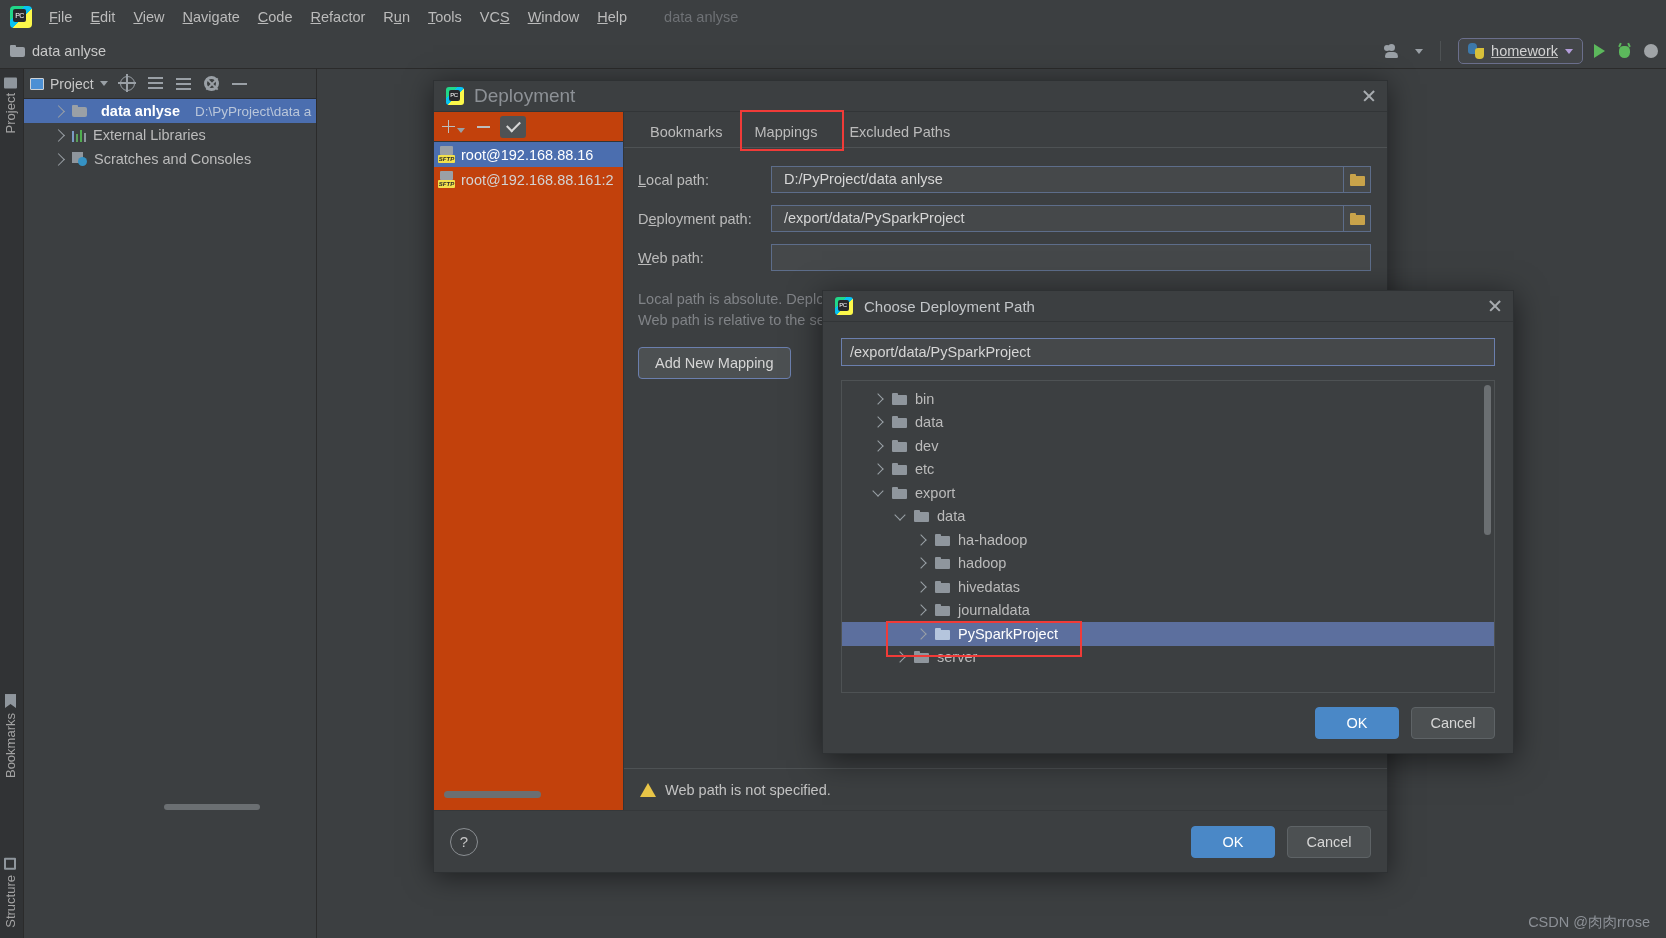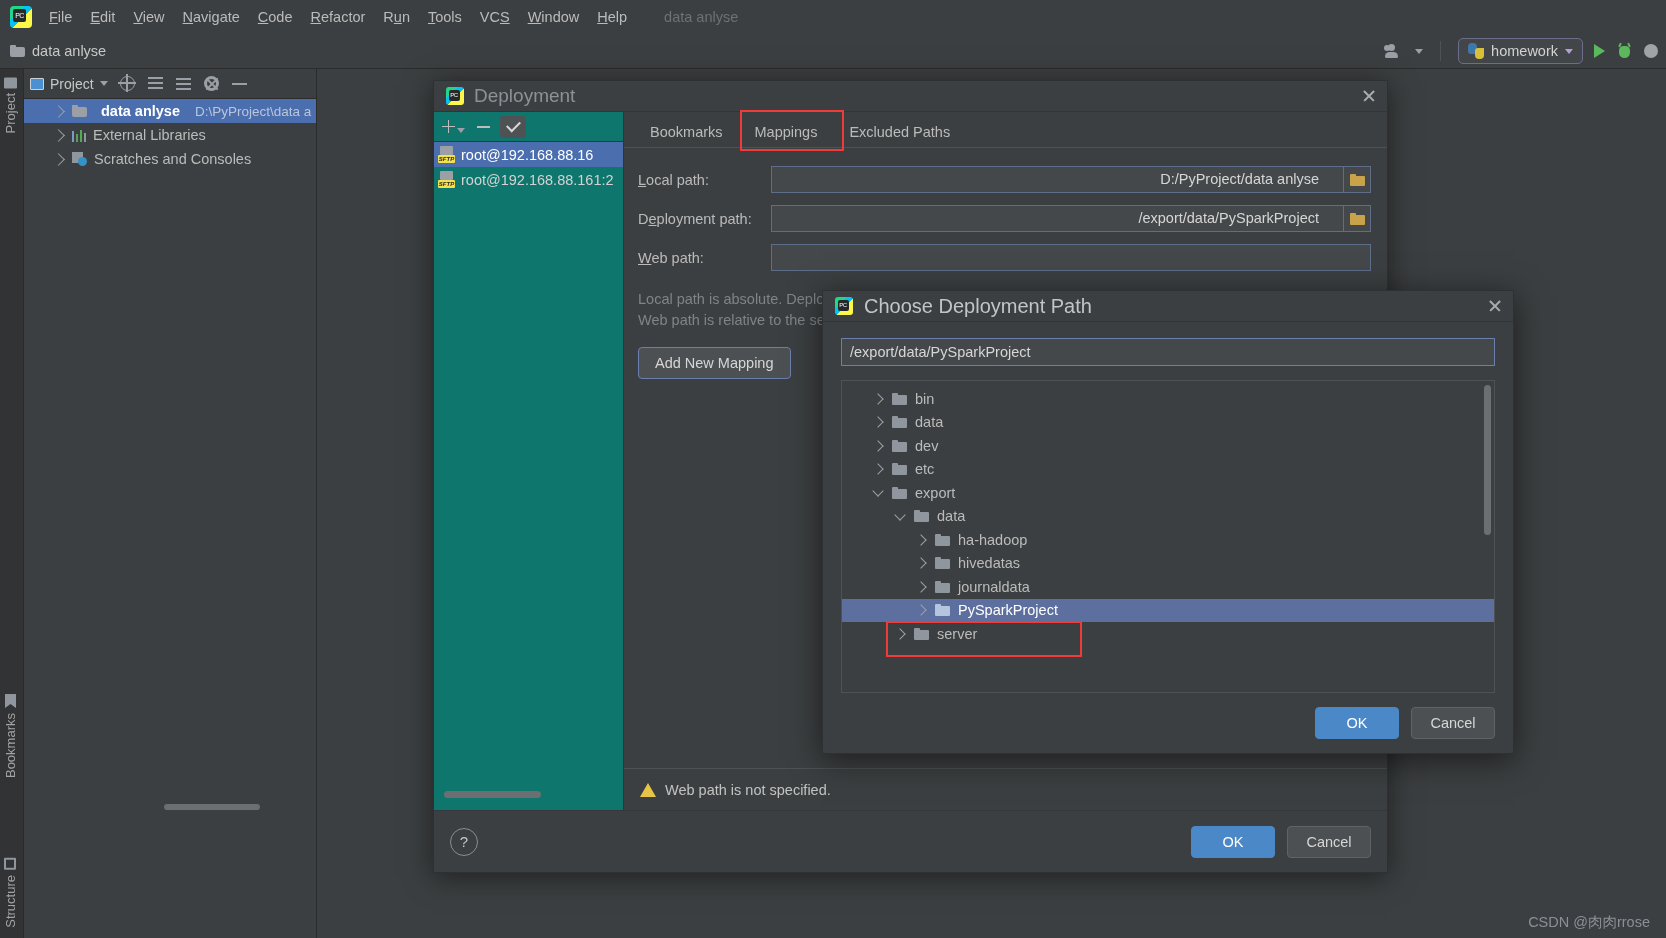"homework" .navbar-right { text-decoration: none -> underline }
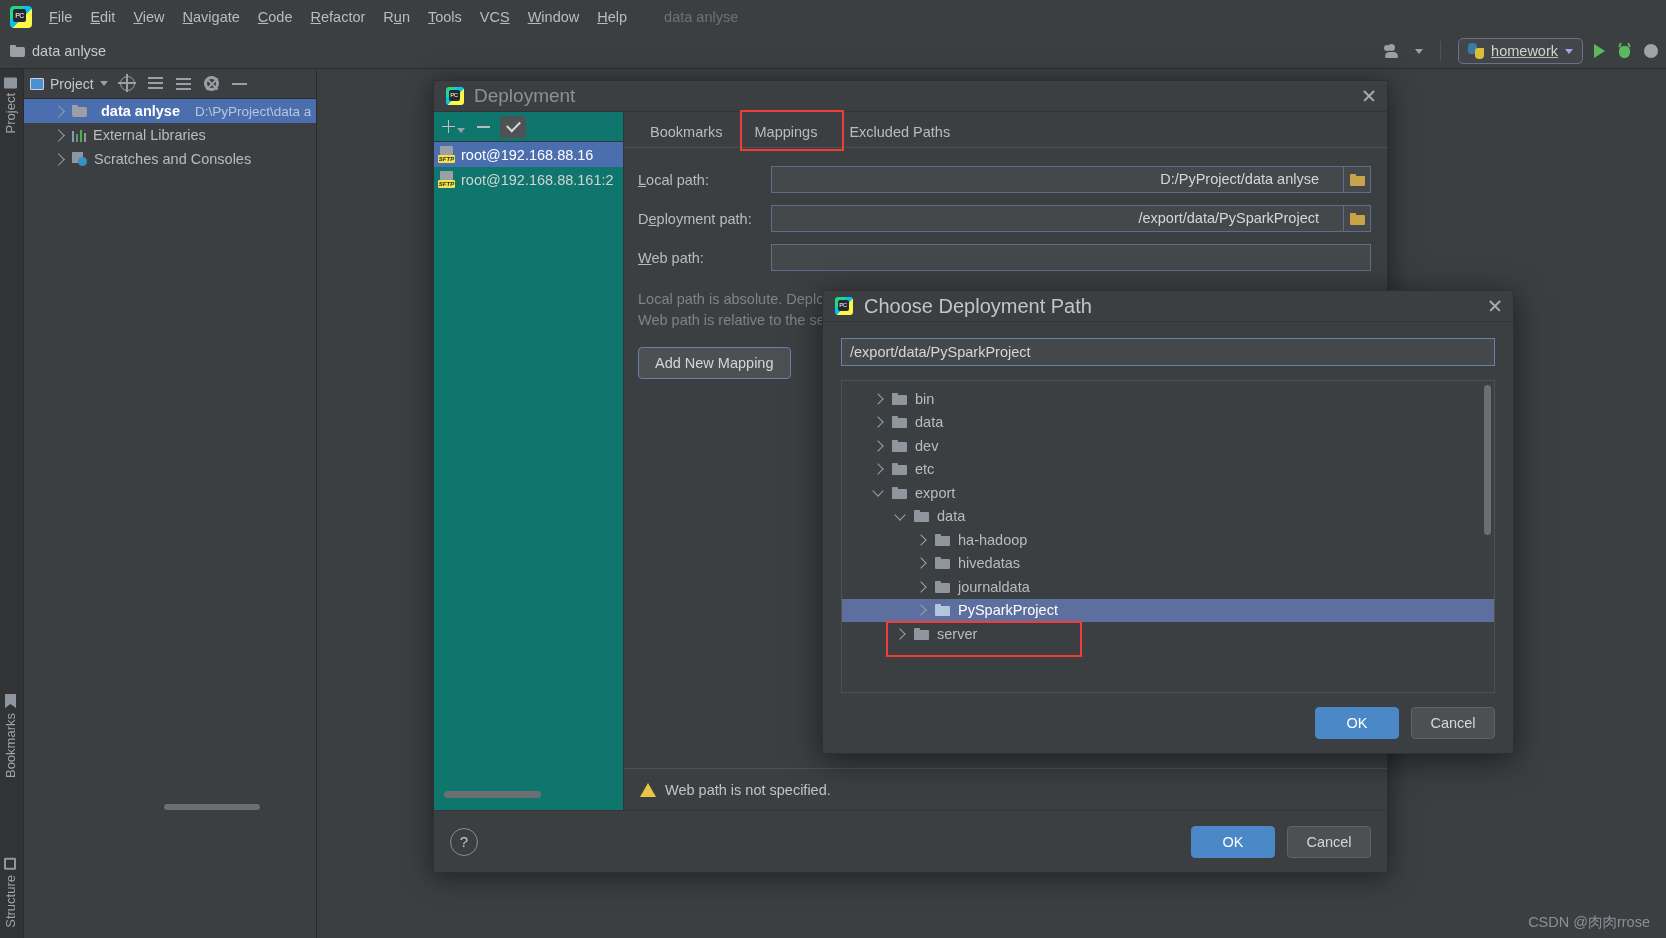"root@192.168.88.16" .srv-pane { background: #0f766e -> #c2410c }
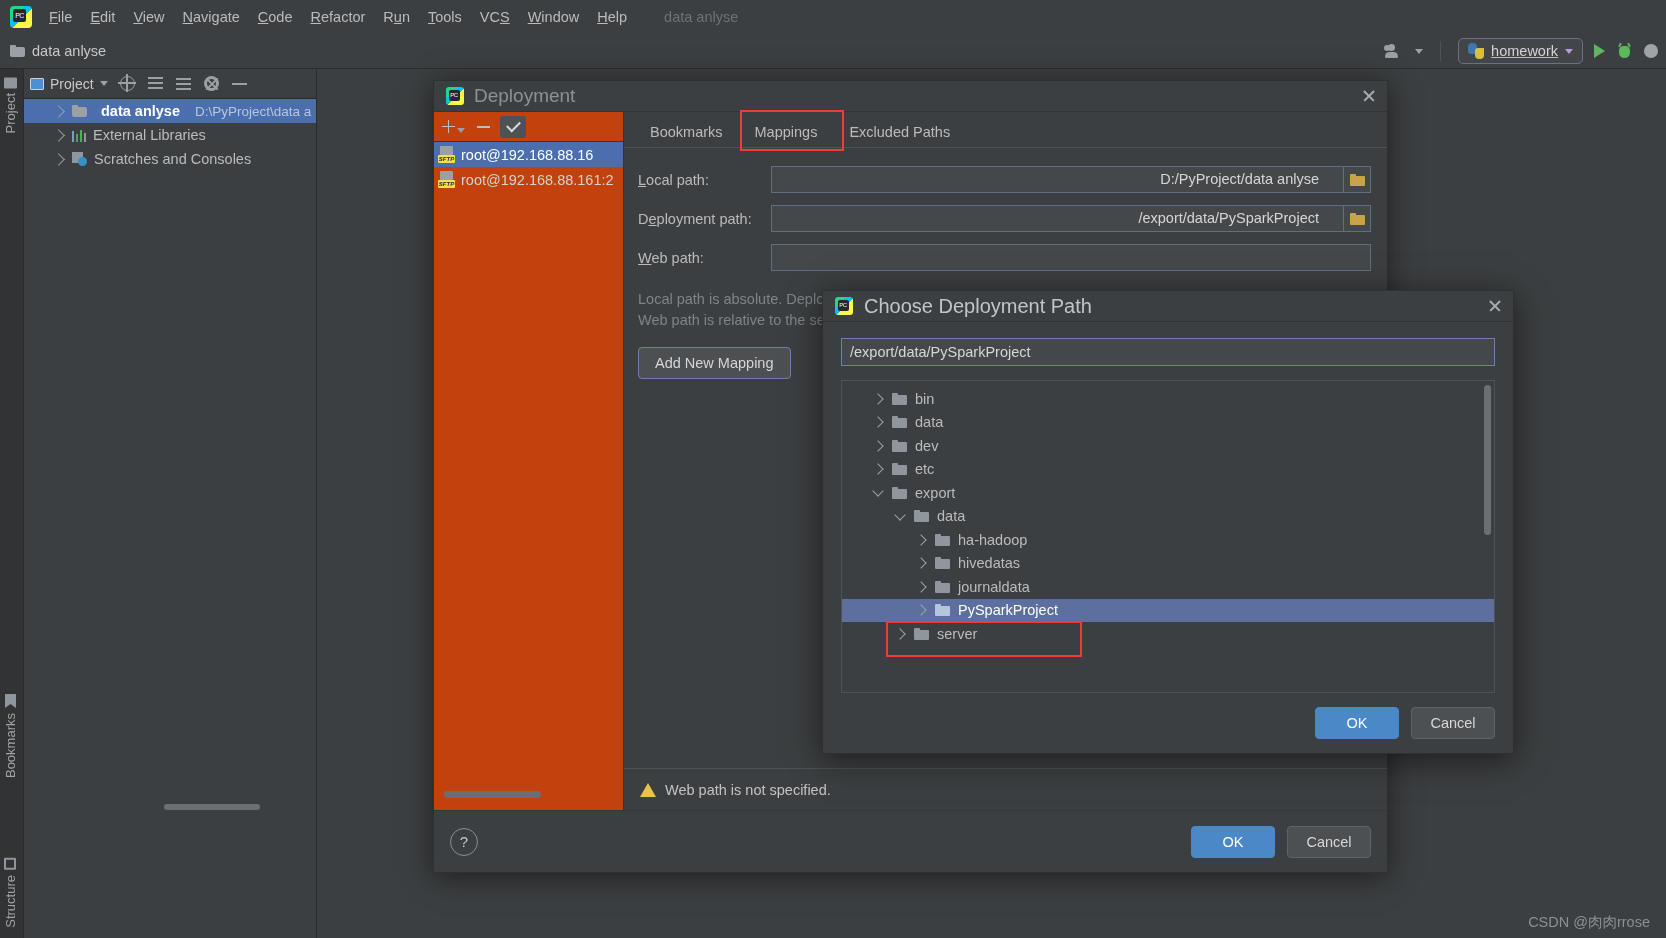"D:/PyProject/data anlyse" .finput { padding: 0 24px -> 0 12px; text-align: right -> none }
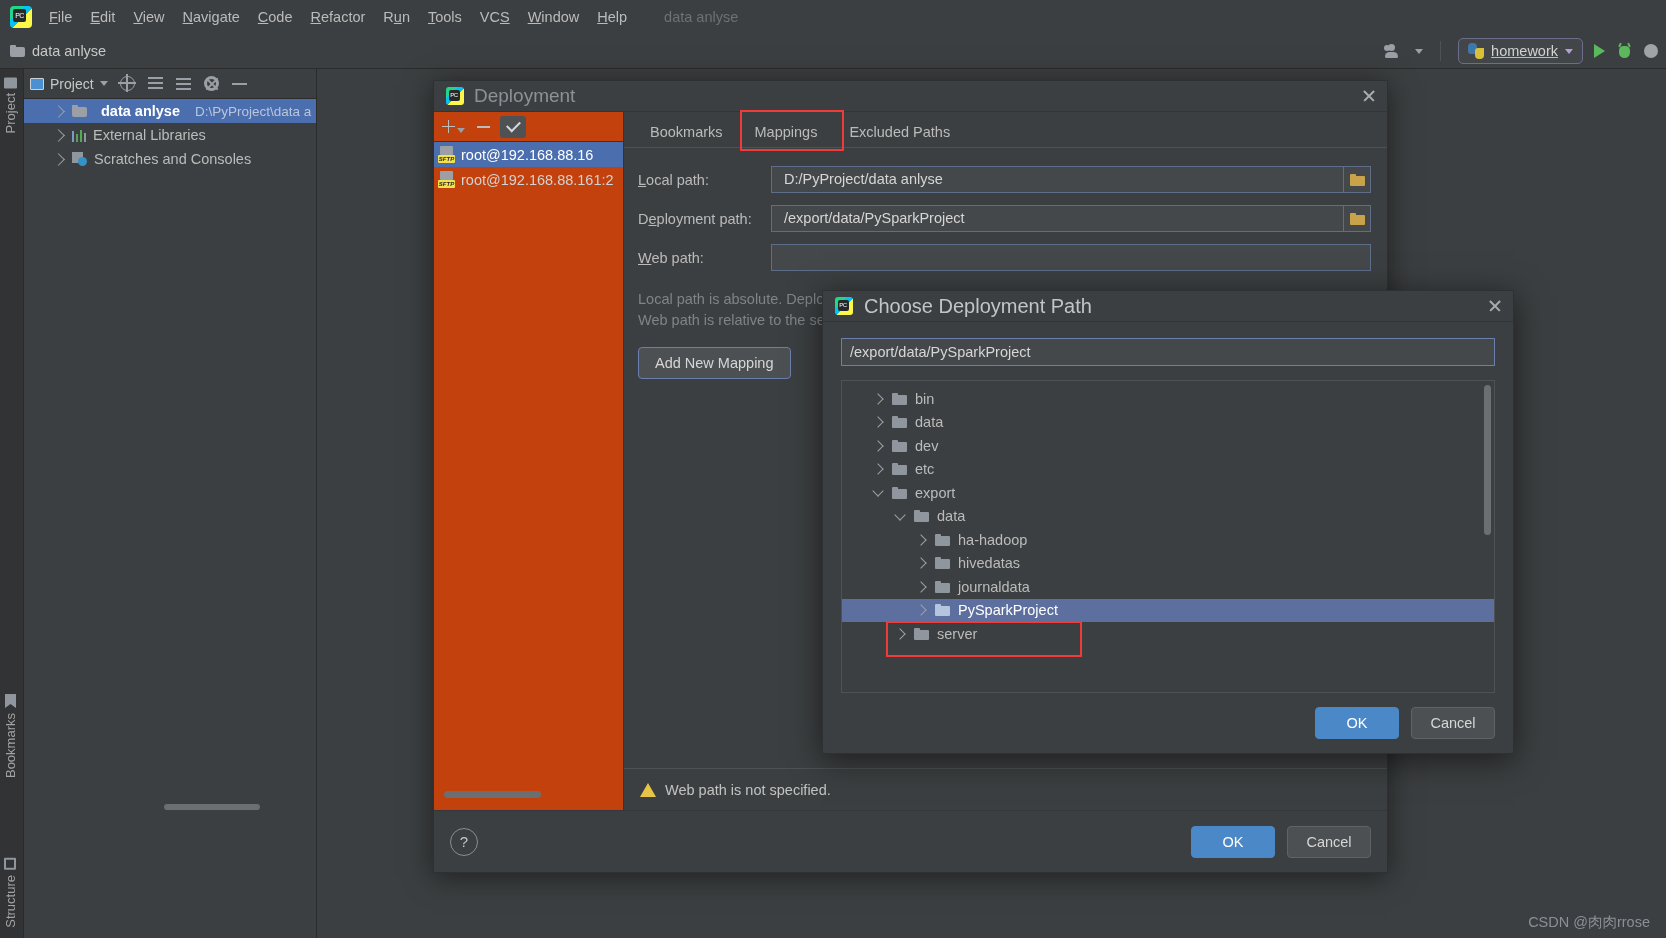"Choose Deployment Path" .choose-title { font-size: 20px -> 15px }
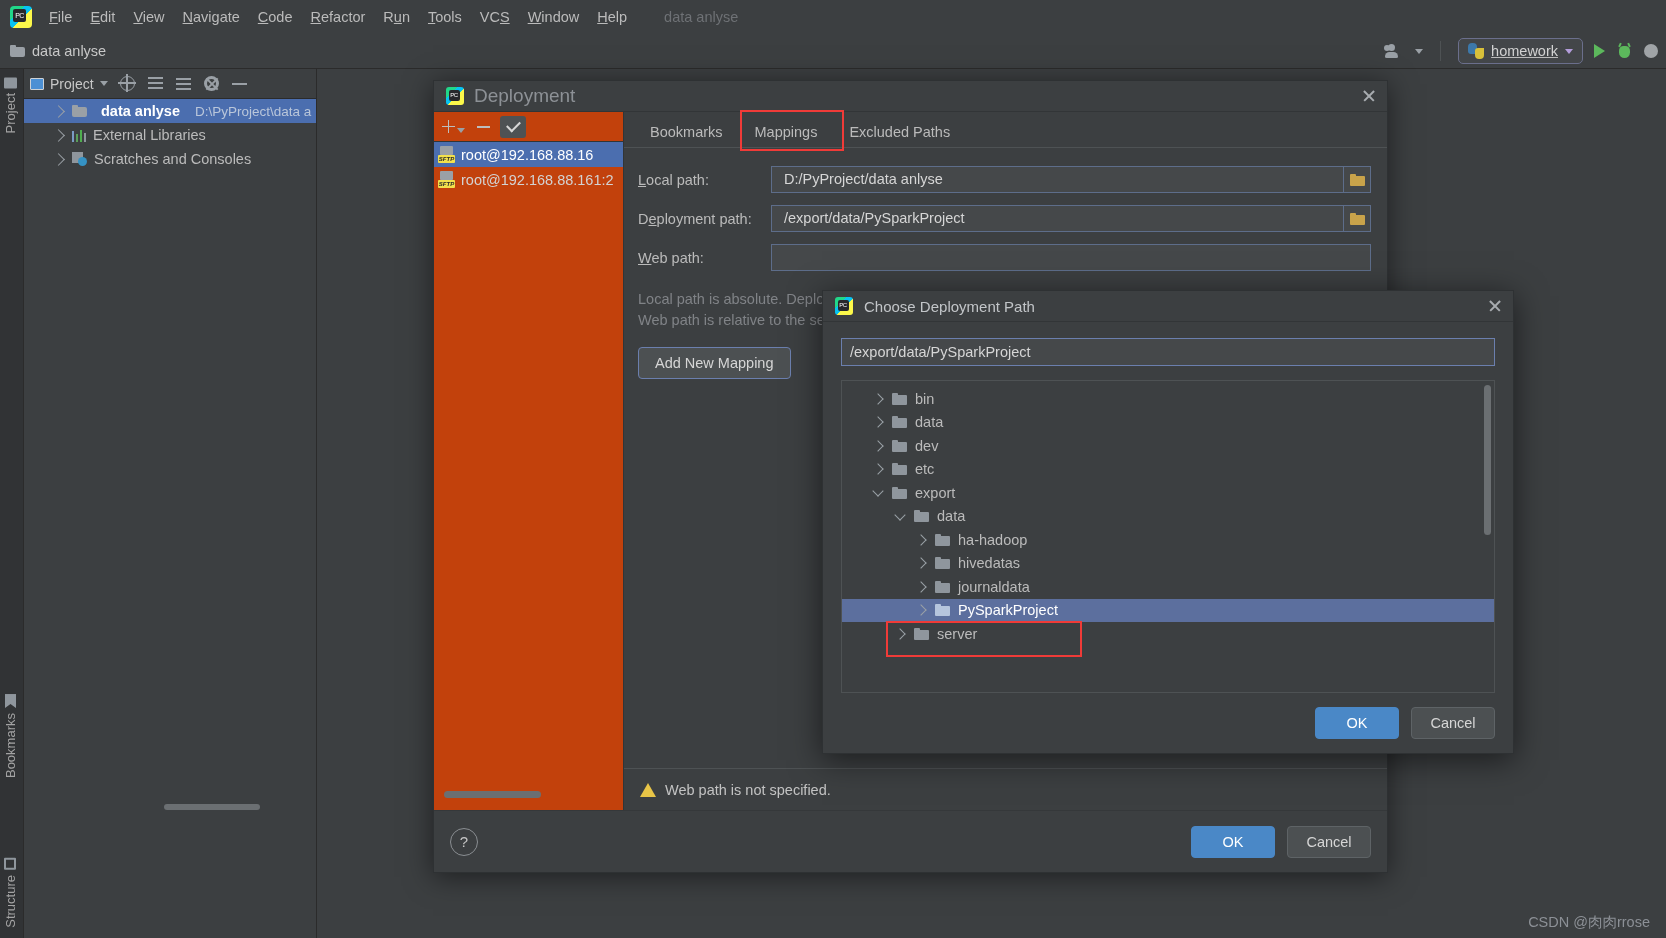"hadoop" div.ftrow { html: none -> <div> <span></span> <span></span> <span>hadoop</span> </div> }
